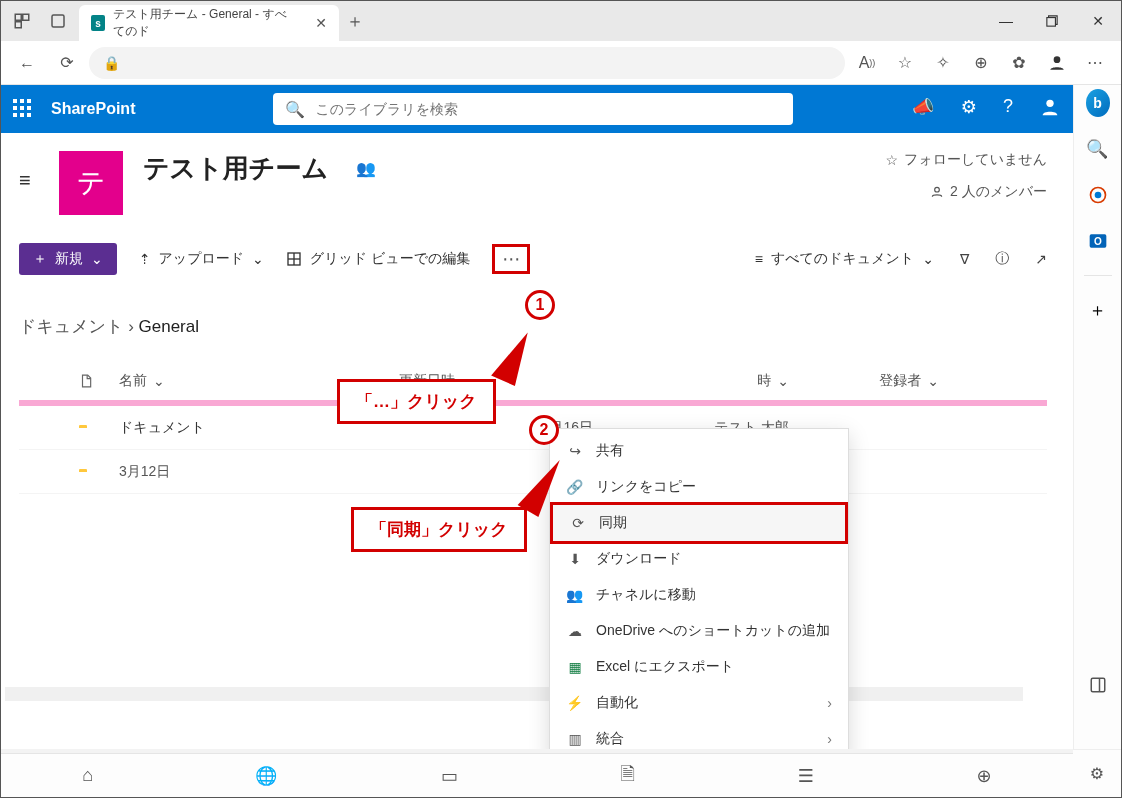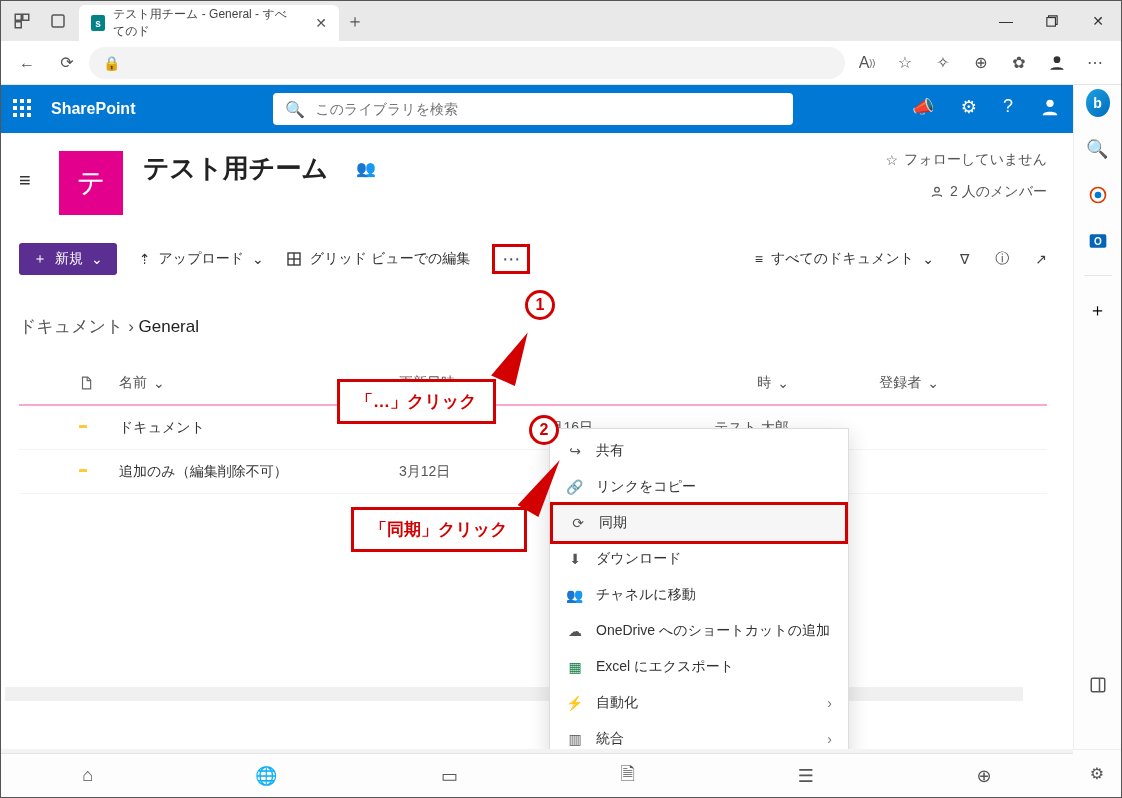"名前" .thead { border-bottom: 2px solid #f9a8d4 -> 6px solid #f9a8d4 }
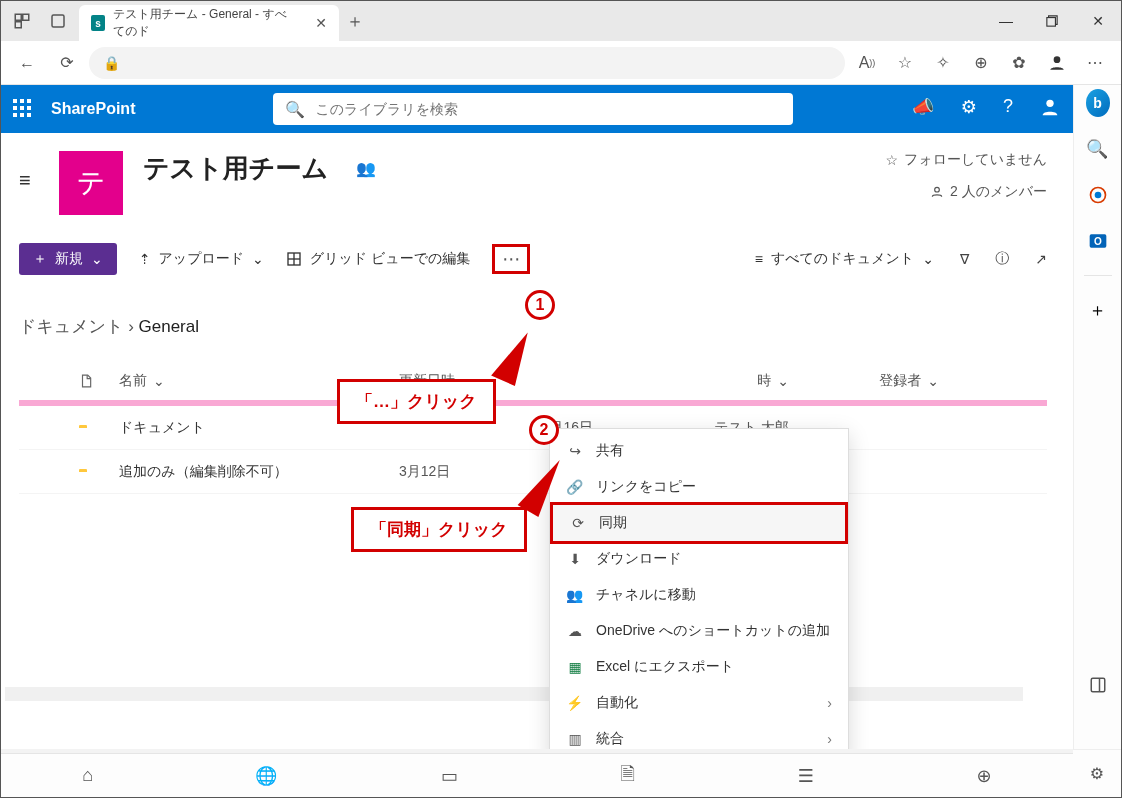"追加のみ（編集削除不可）" div { html: <div>追加のみ（編集削除不可）</div> -> none }
